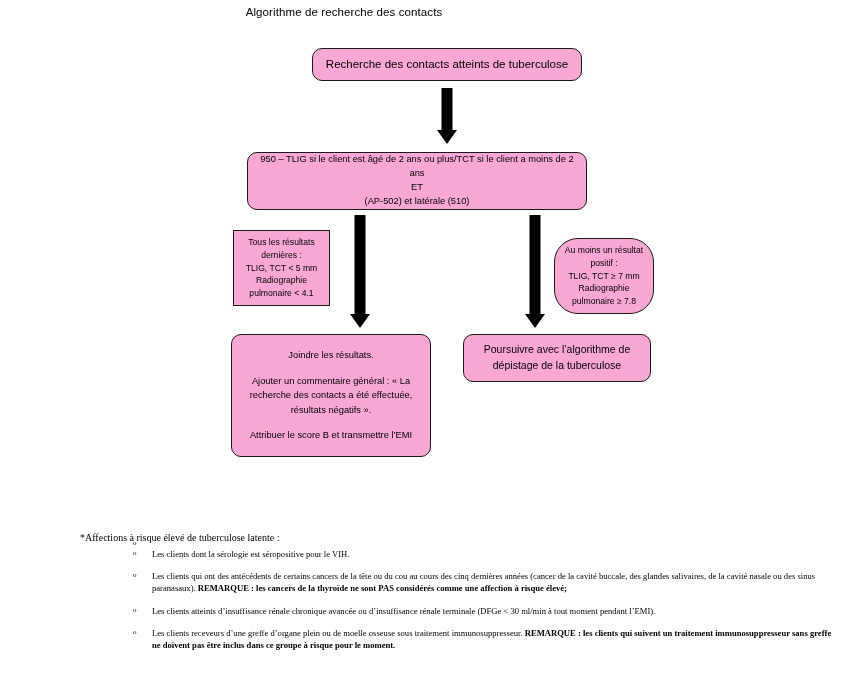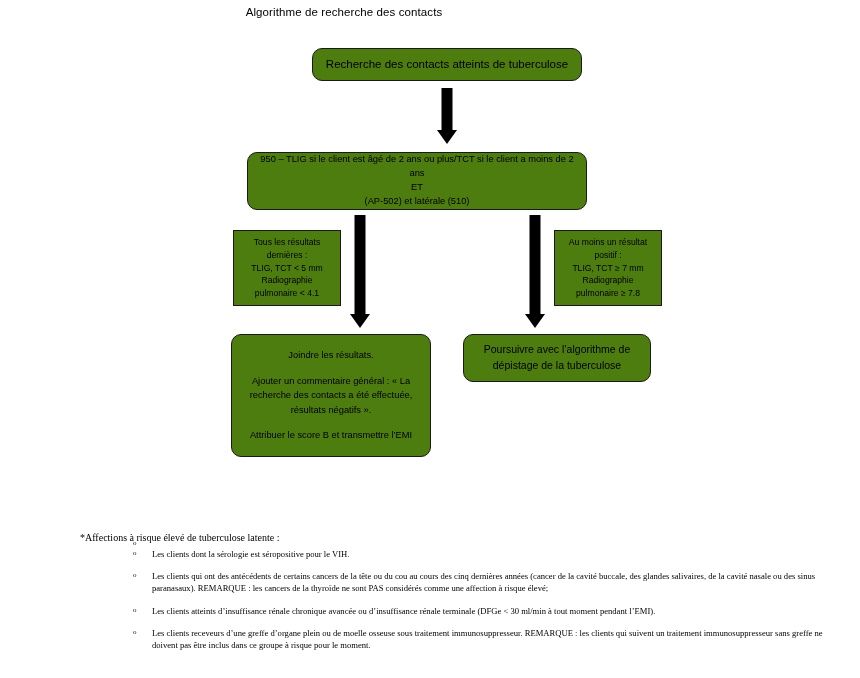"Recherche des contacts atteints de" .node { background: #4d7c0f -> #f9a8d4 }
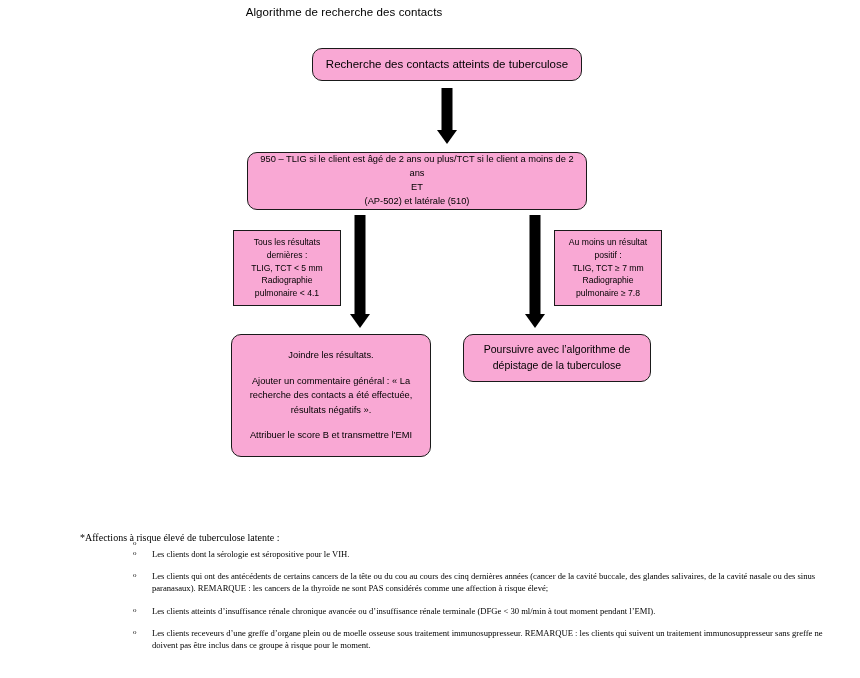"Tous les résultats" #node-neg-criteria { width: 108px -> 97px }
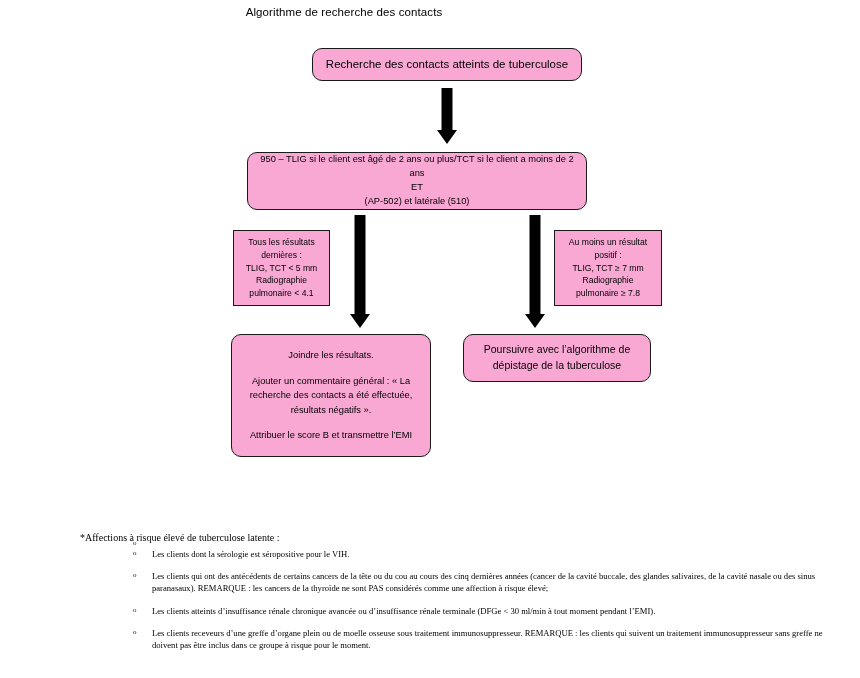"Au moins un résultat" #node-pos-criteria { border-radius: none -> 24px; top: 230px -> 238px; width: 108px -> 100px }
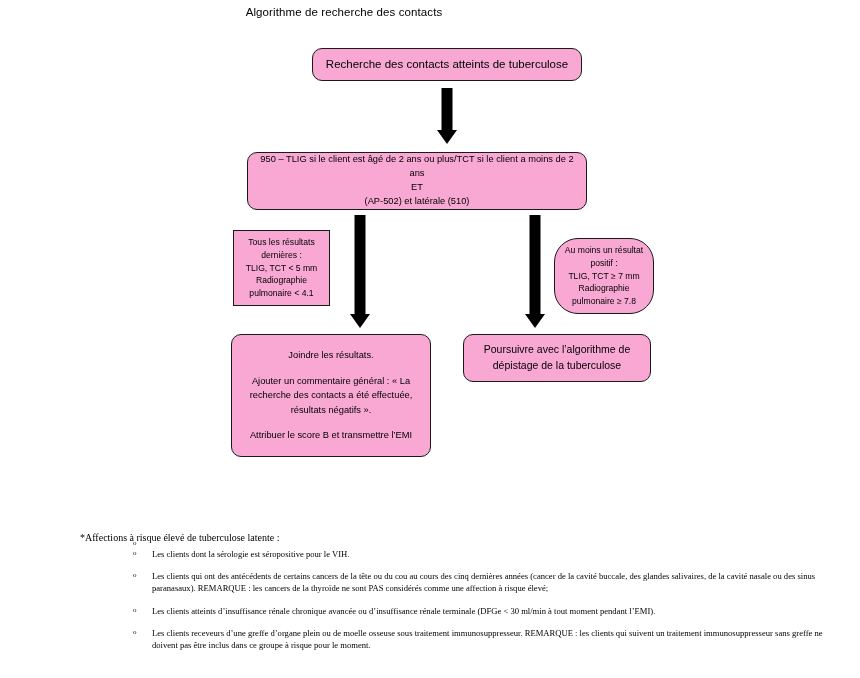"REMARQUE : les cancers de" .footnote-list li .txt b { font-weight: normal -> bold }
